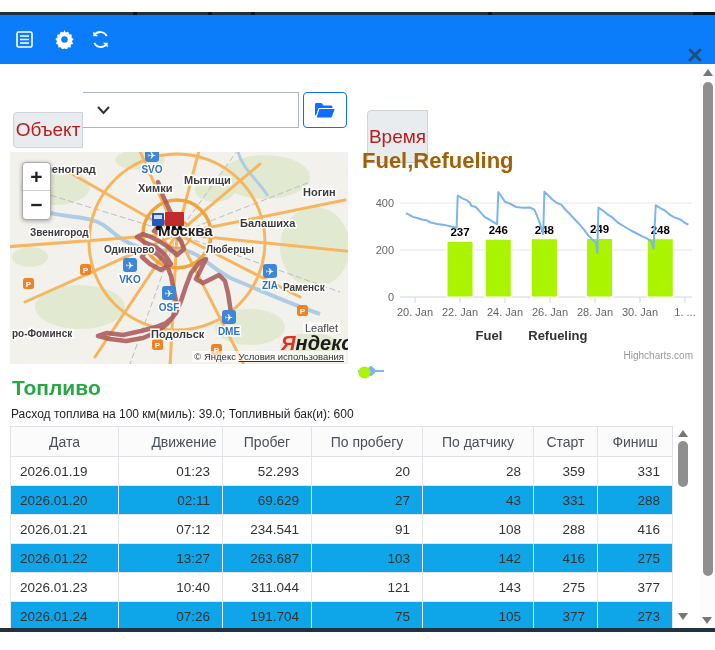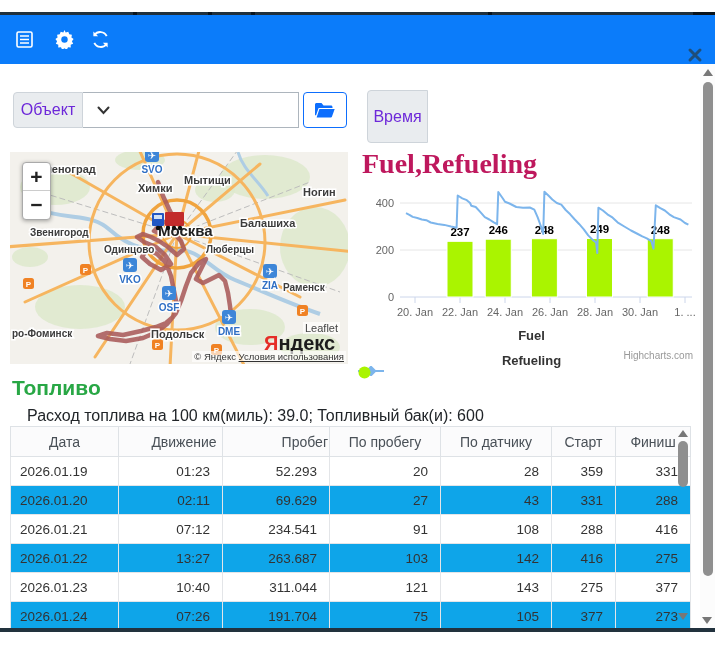"Объект" .grp-label { color: #6d28d9 -> #b91c1c; font-size: 16px -> 19px; margin-top: none -> 20px }
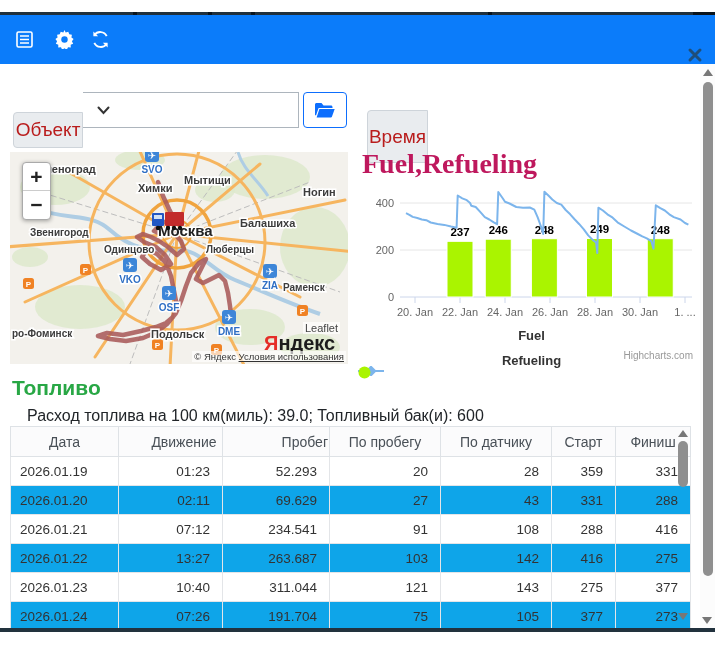"Fuel,Refueling" .chart-title { color: #be185d -> #a16207; font-family: Liberation Serif, serif -> none; font-size: 28px -> 22px }
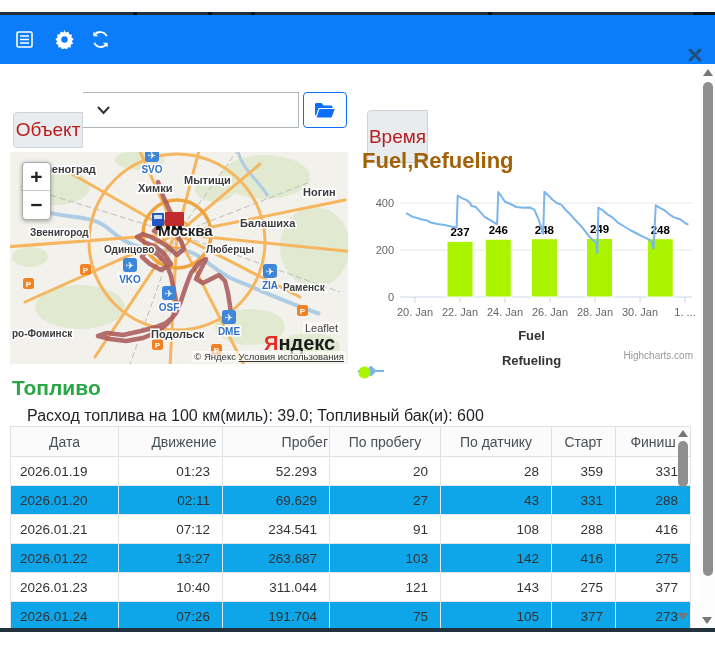"Яндекс" .attr-logo { font-style: none -> italic; left: 254px -> 271px }
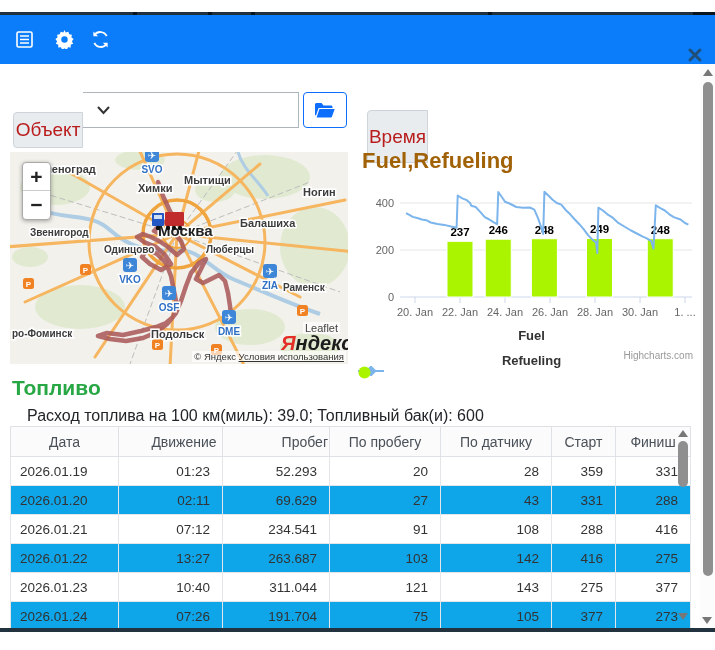"Fuel" .chart-legend { flex-direction: column -> none; gap: 10px -> 26px }
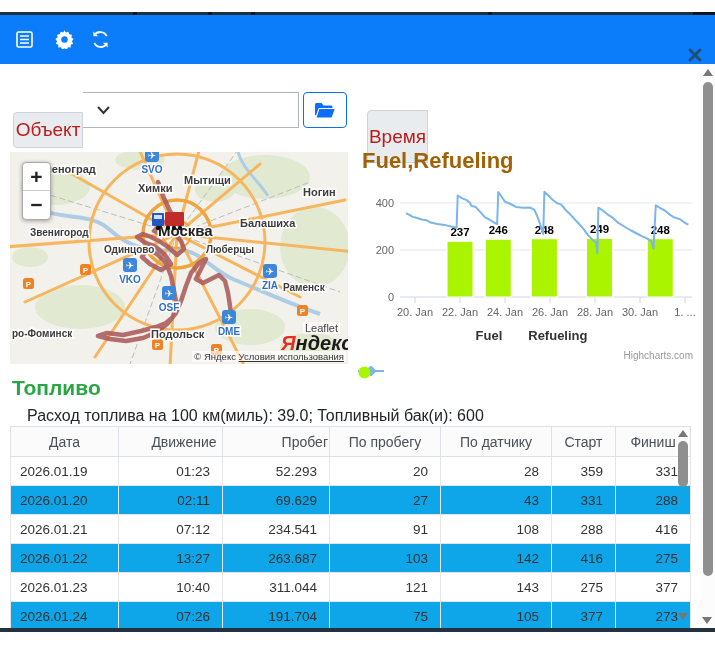"Расход топлива на 100 км(миль):" .fuel-subtitle { font-size: 16px -> 12px; margin-left: 16px -> none }
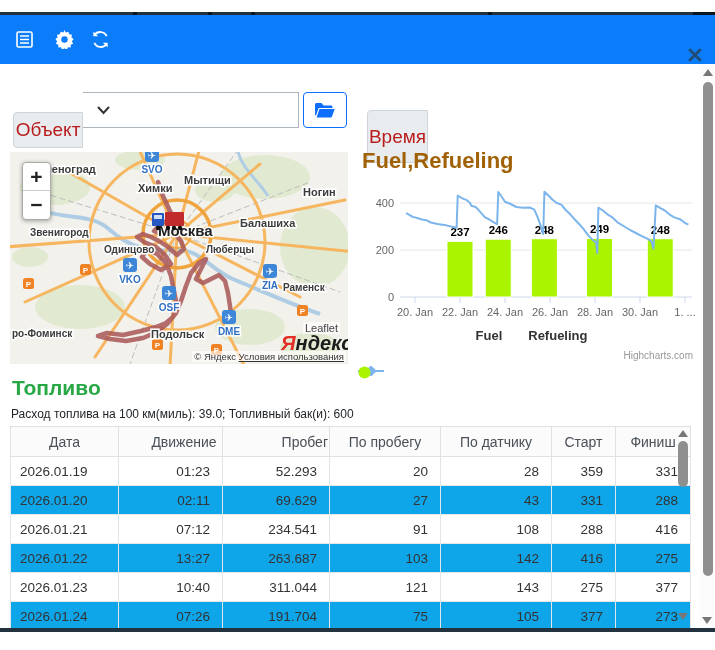"Пробег" th { text-align: right -> none; width: 107px -> 89px }
